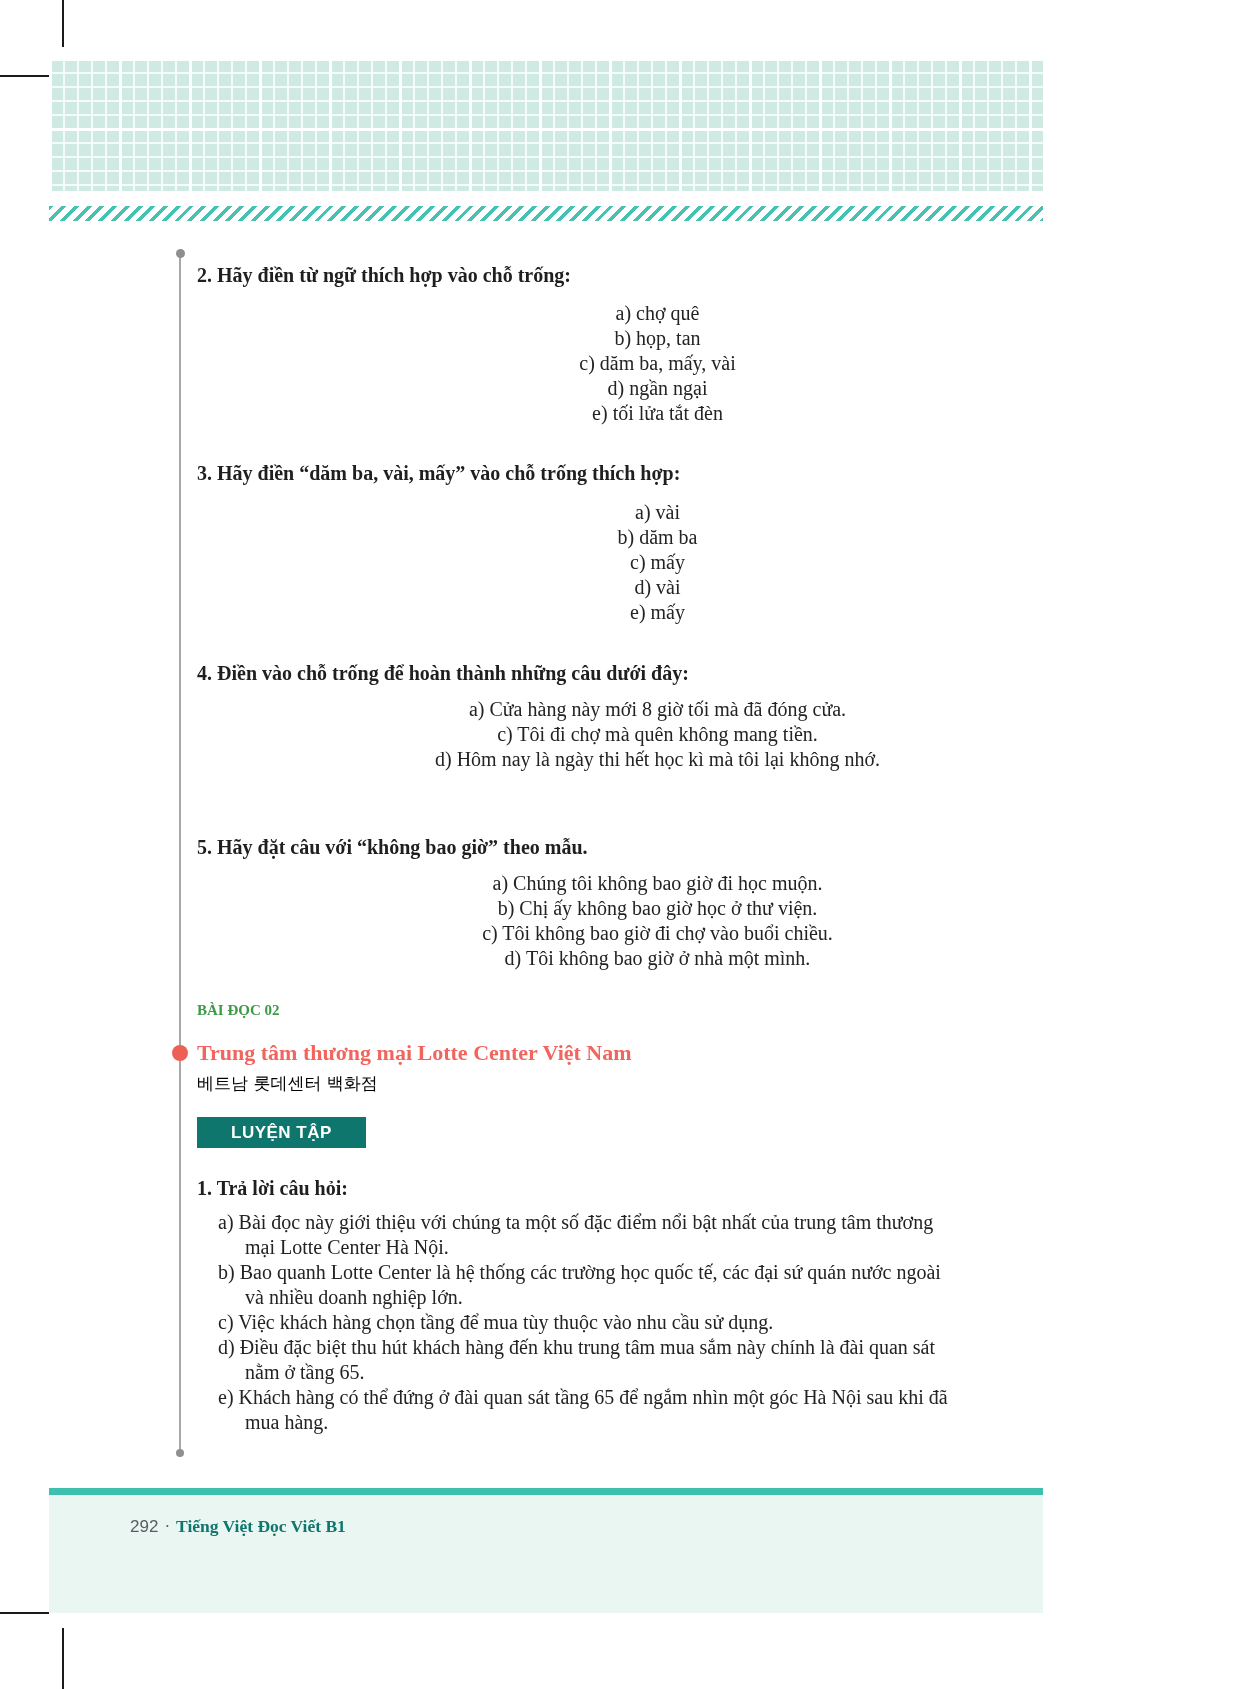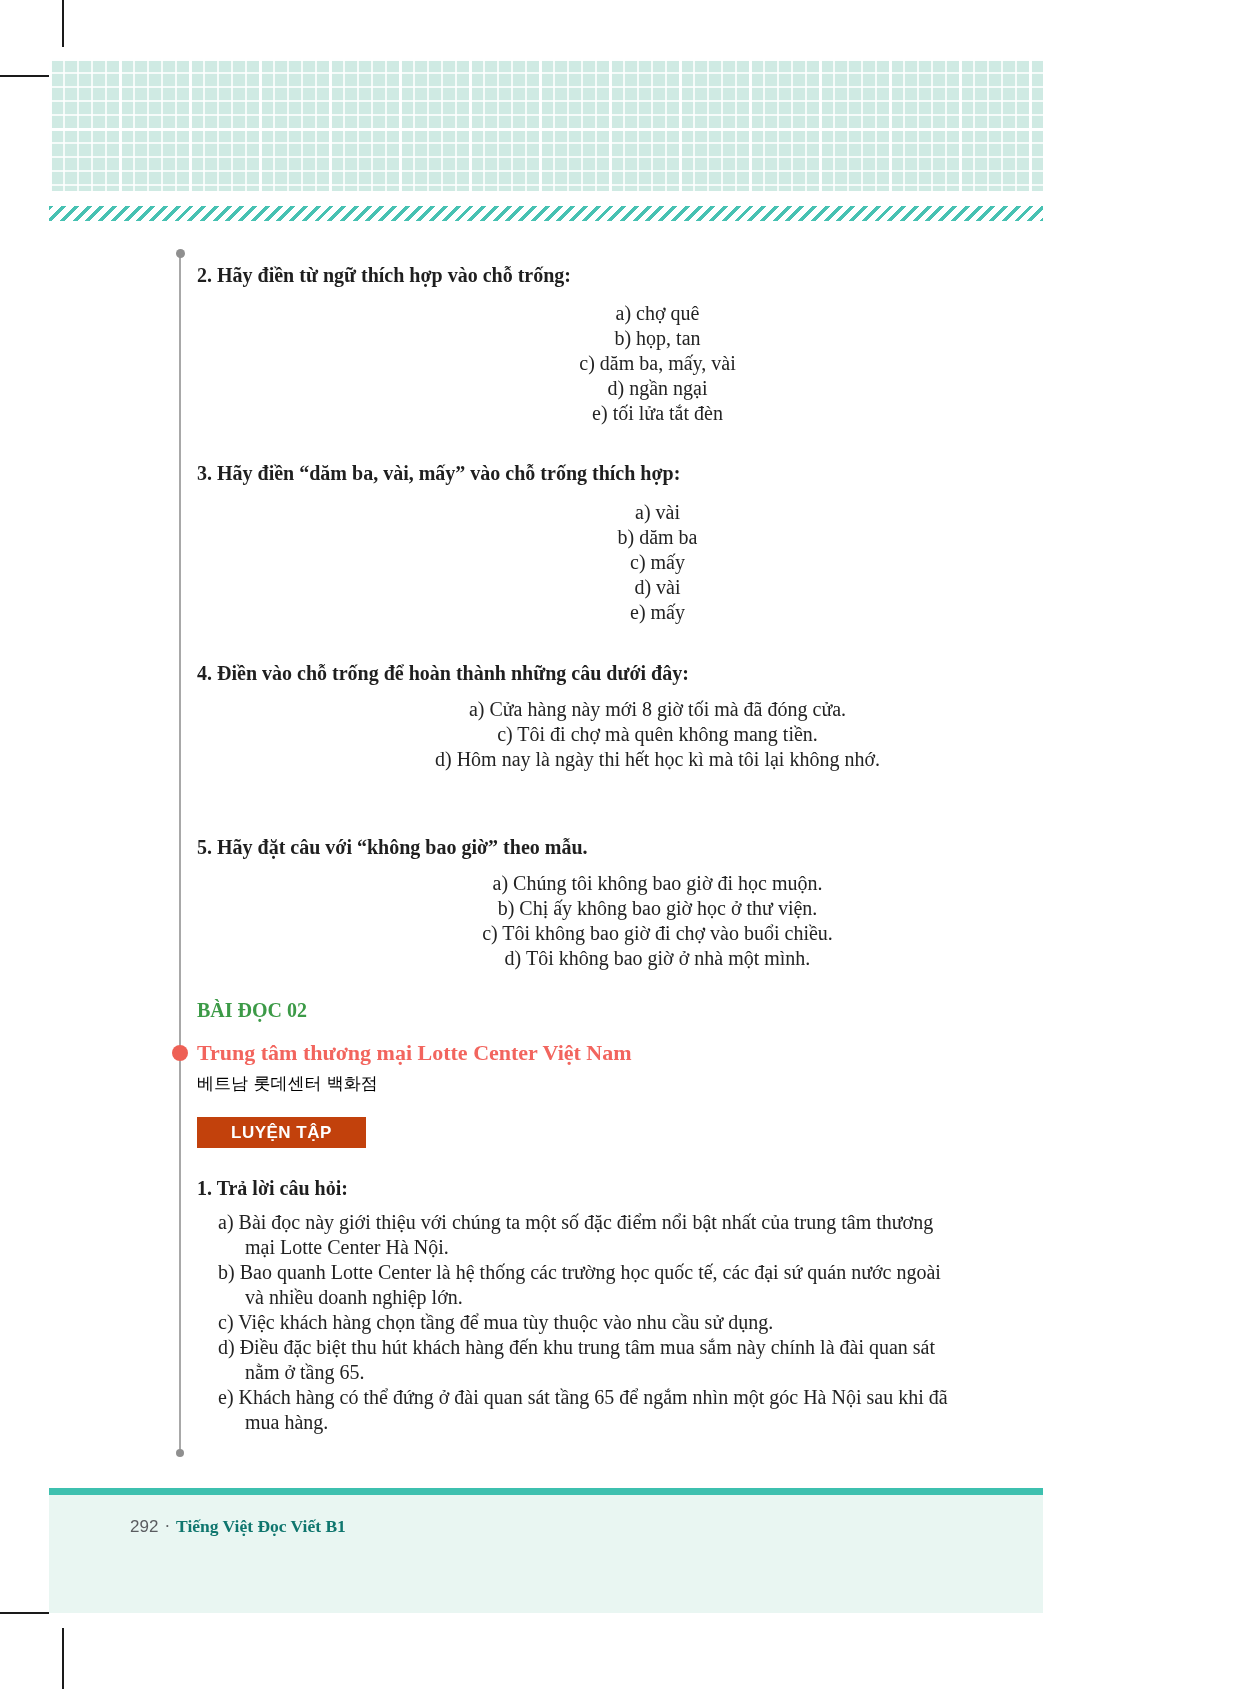"BÀI ĐỌC 02" .reading-label { font-size: 20px -> 15px }
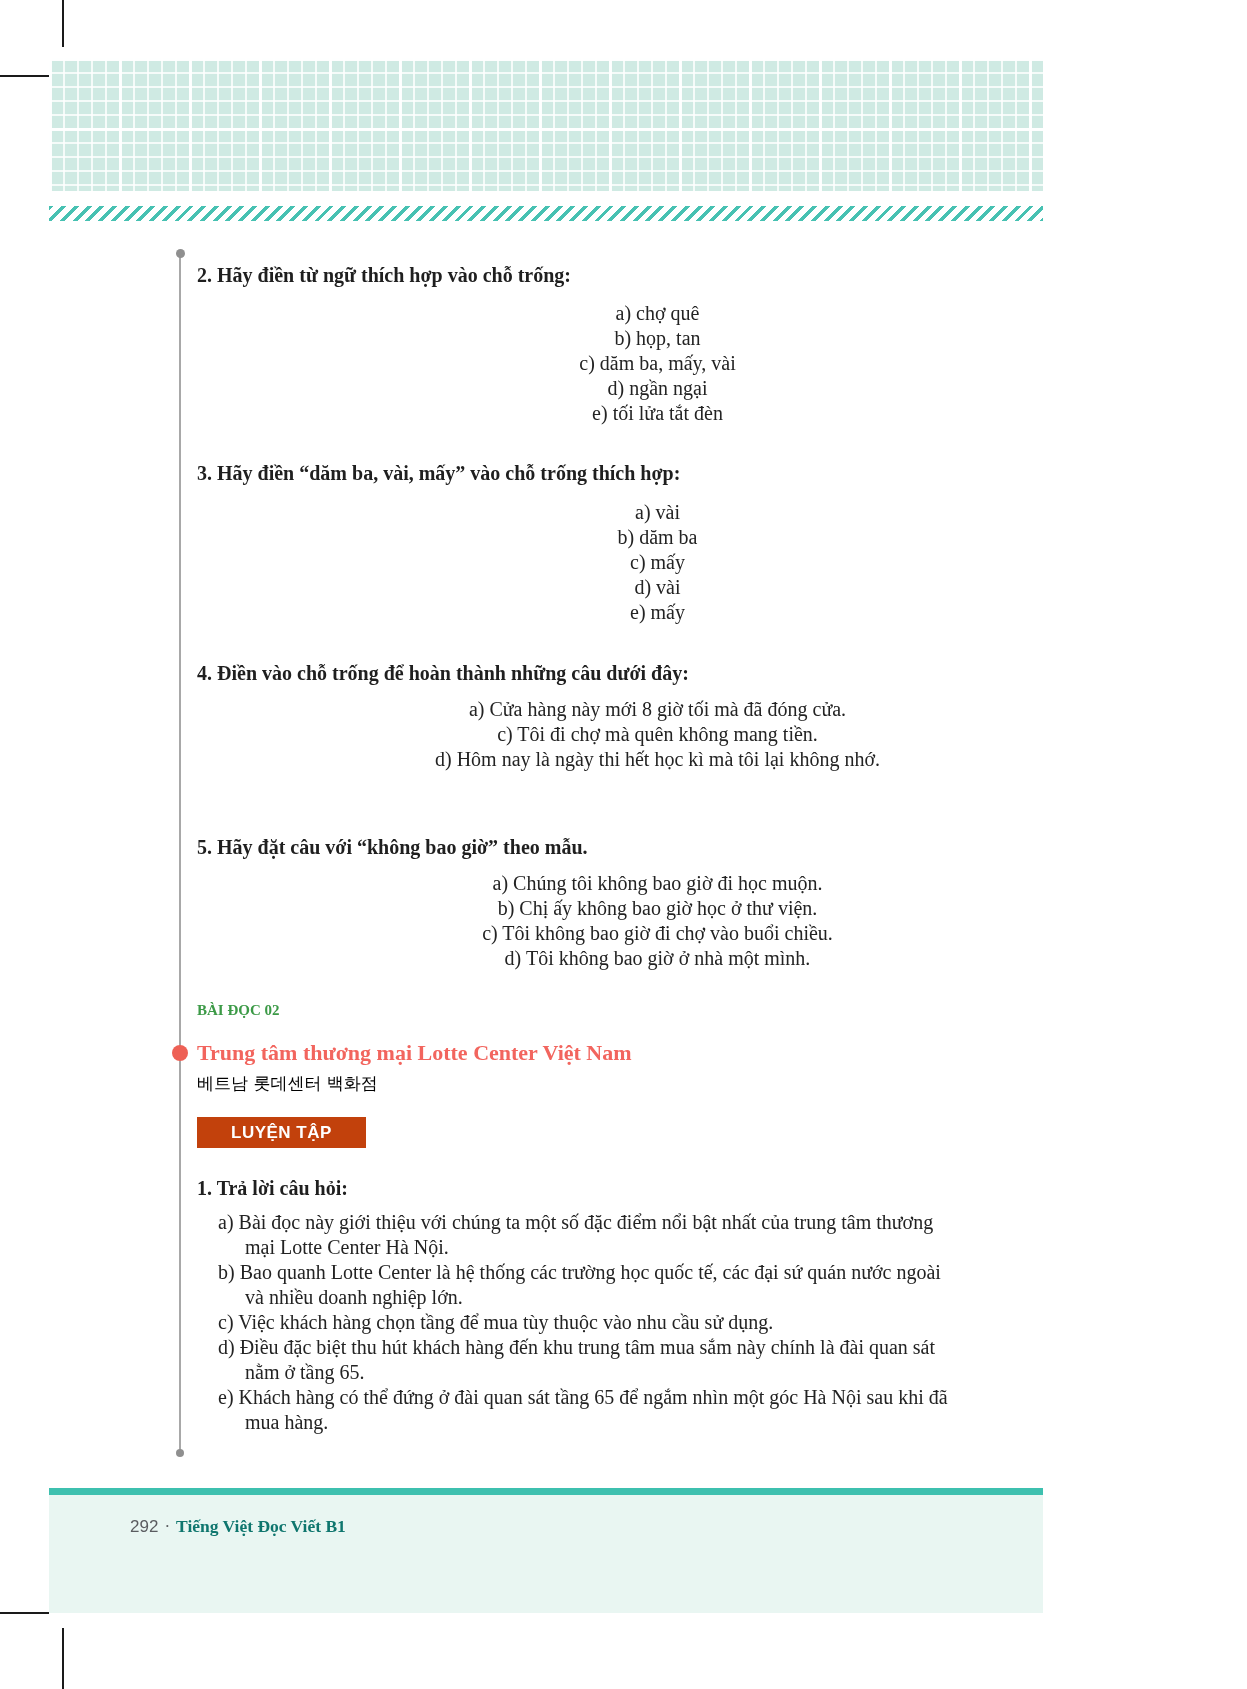"LUYỆN TẬP" .badge { background: #c2410c -> #0f766e }
